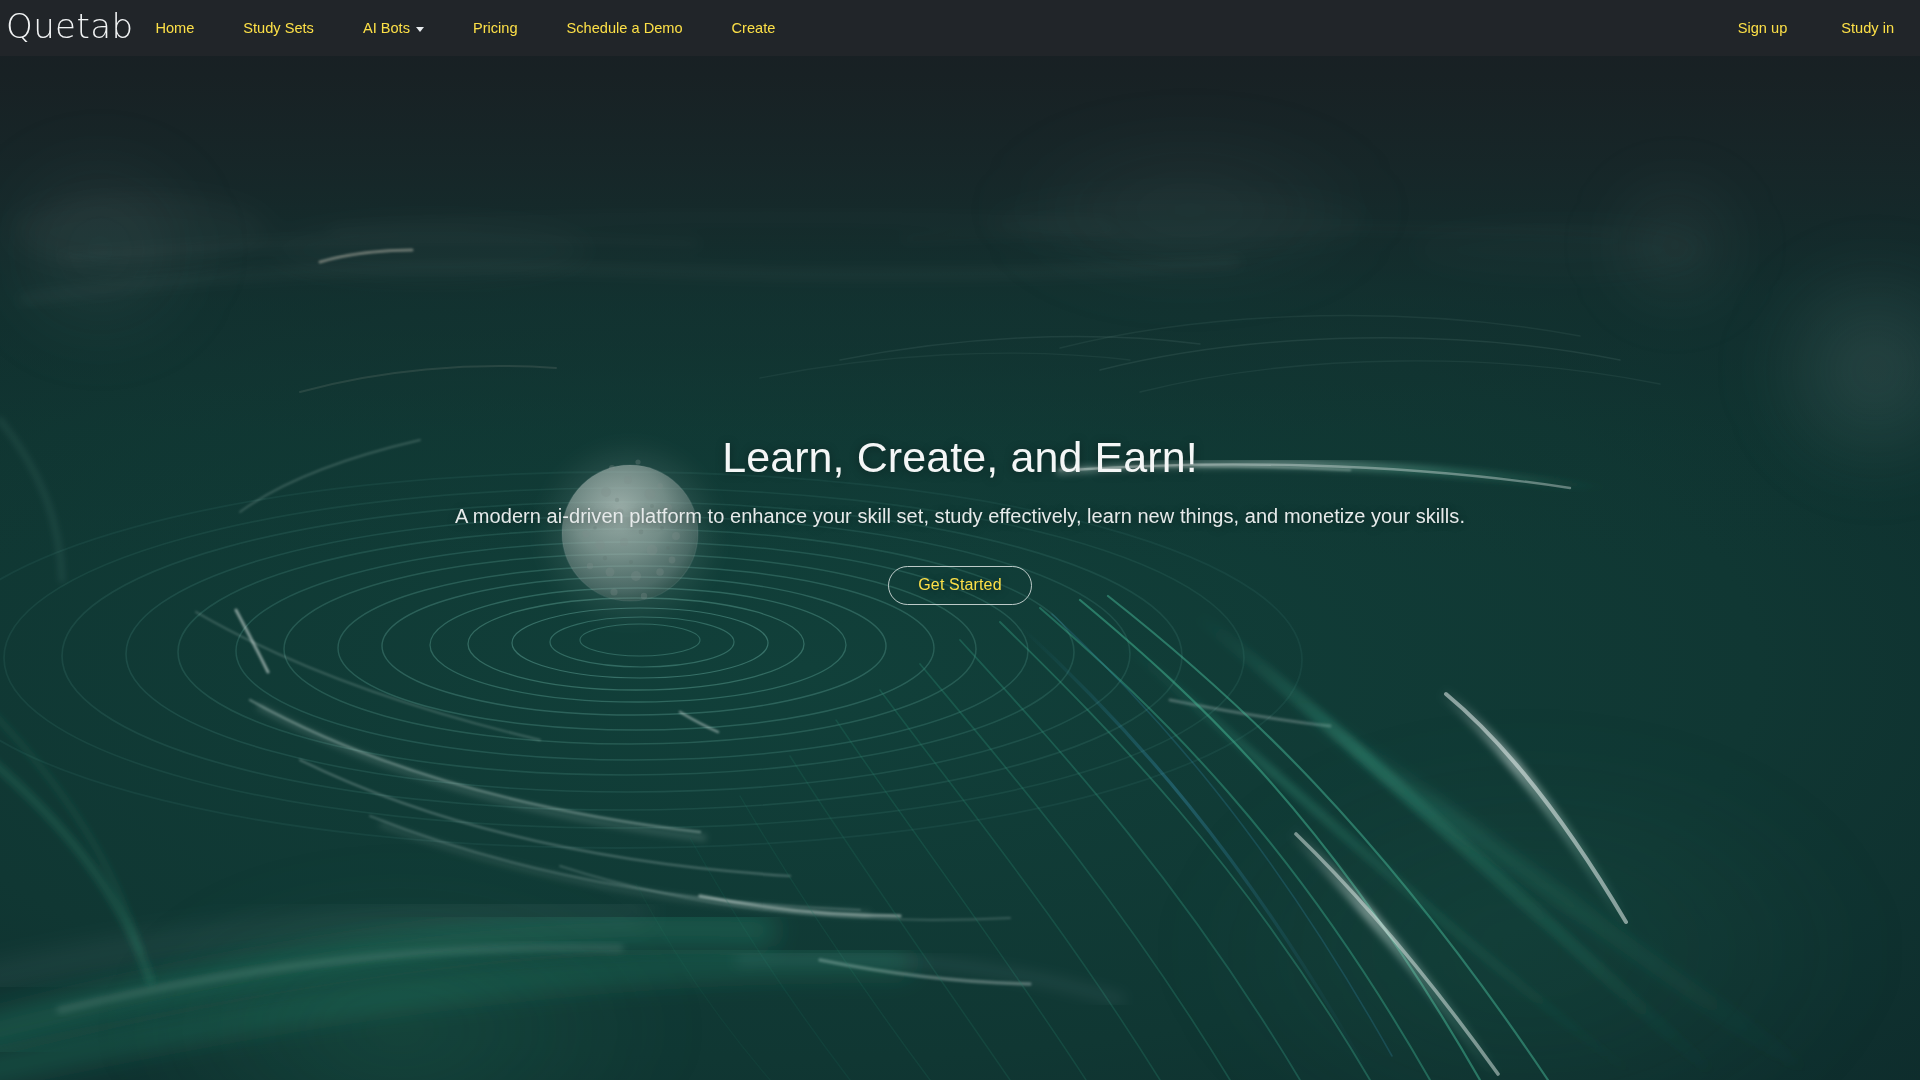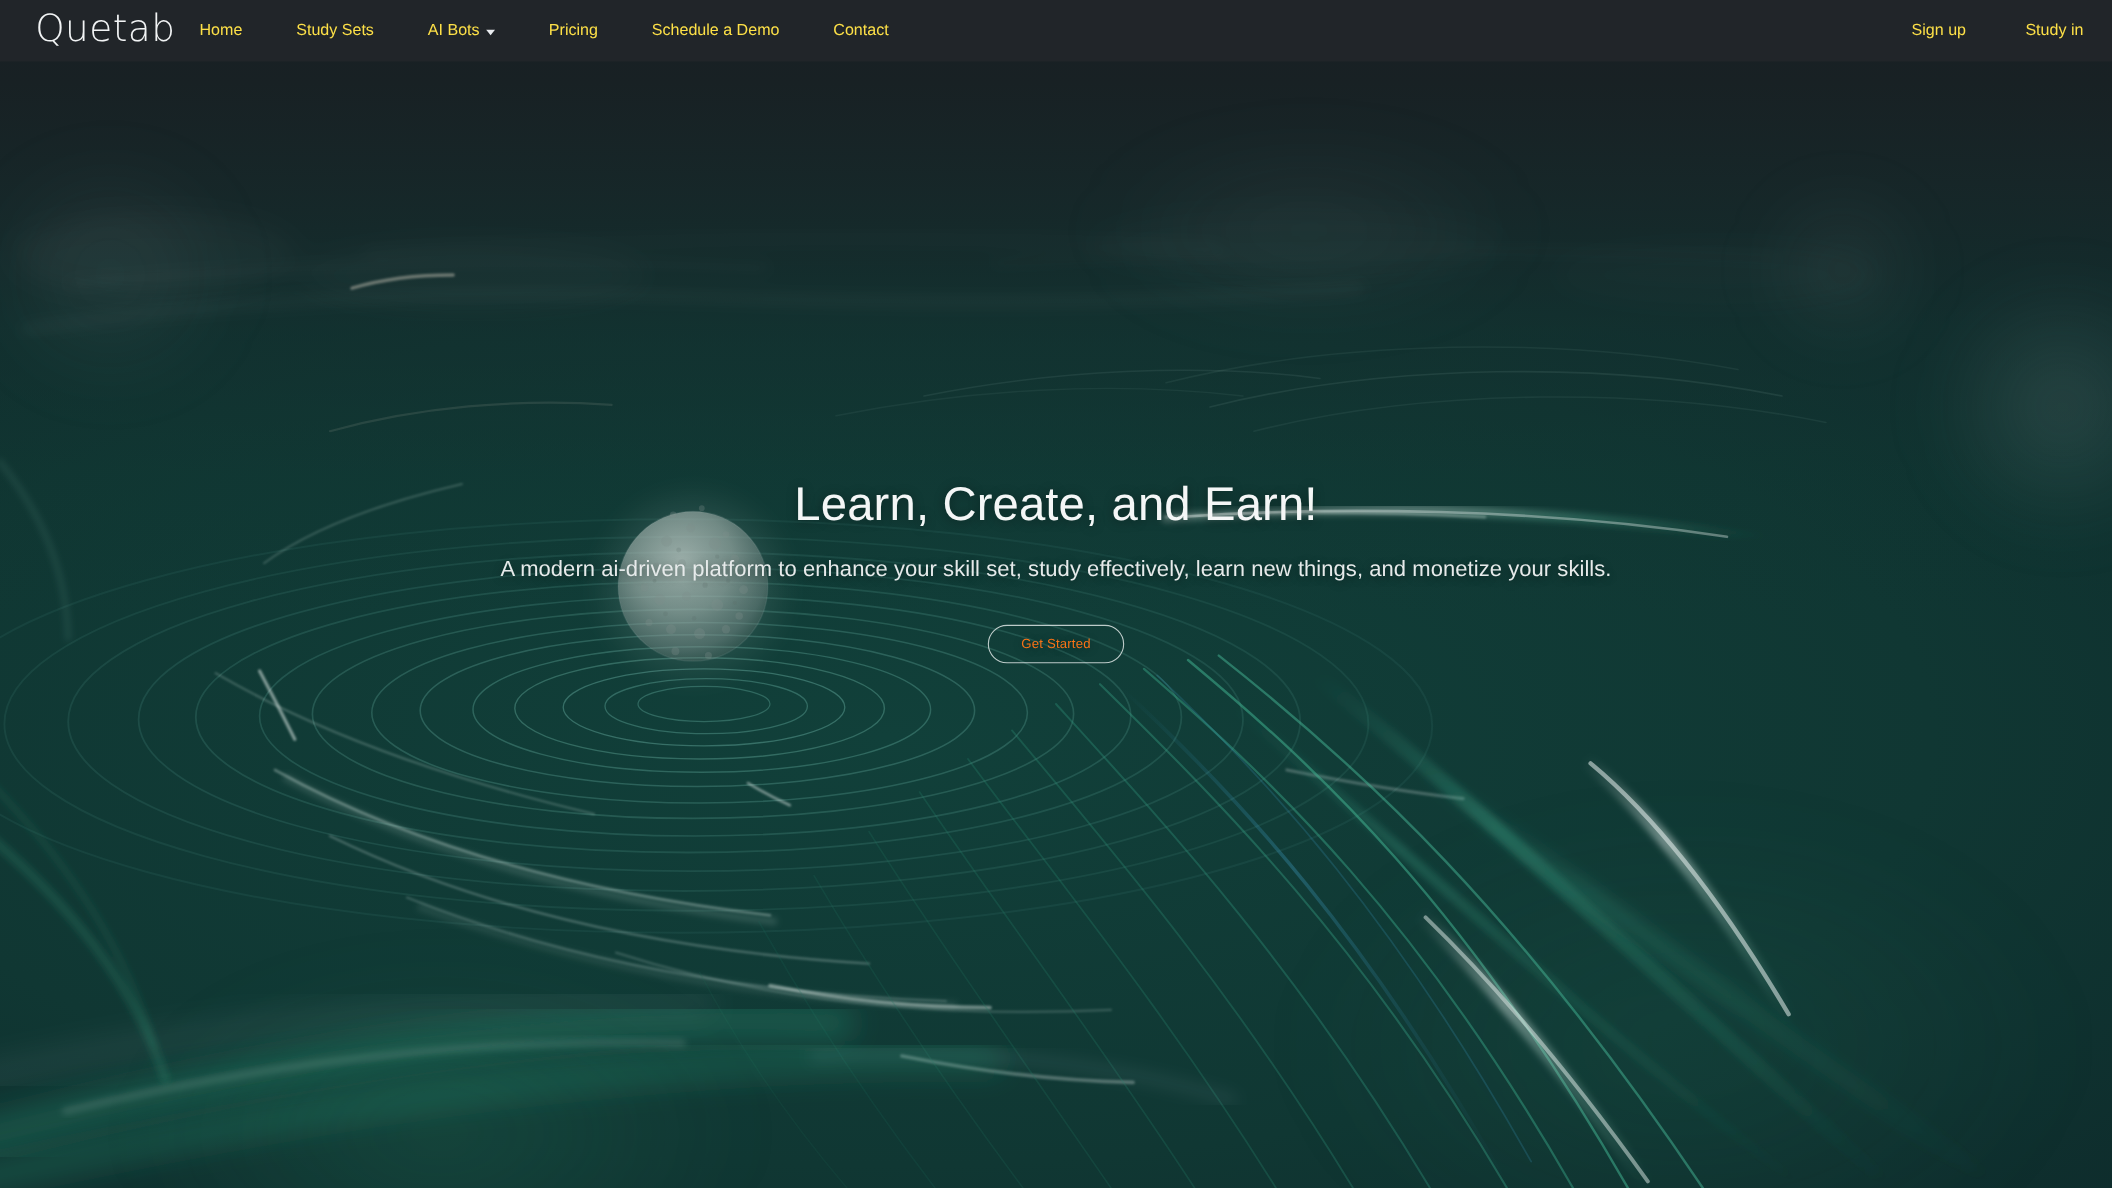"Quetab" .brand { margin-left: 32px -> 6px }
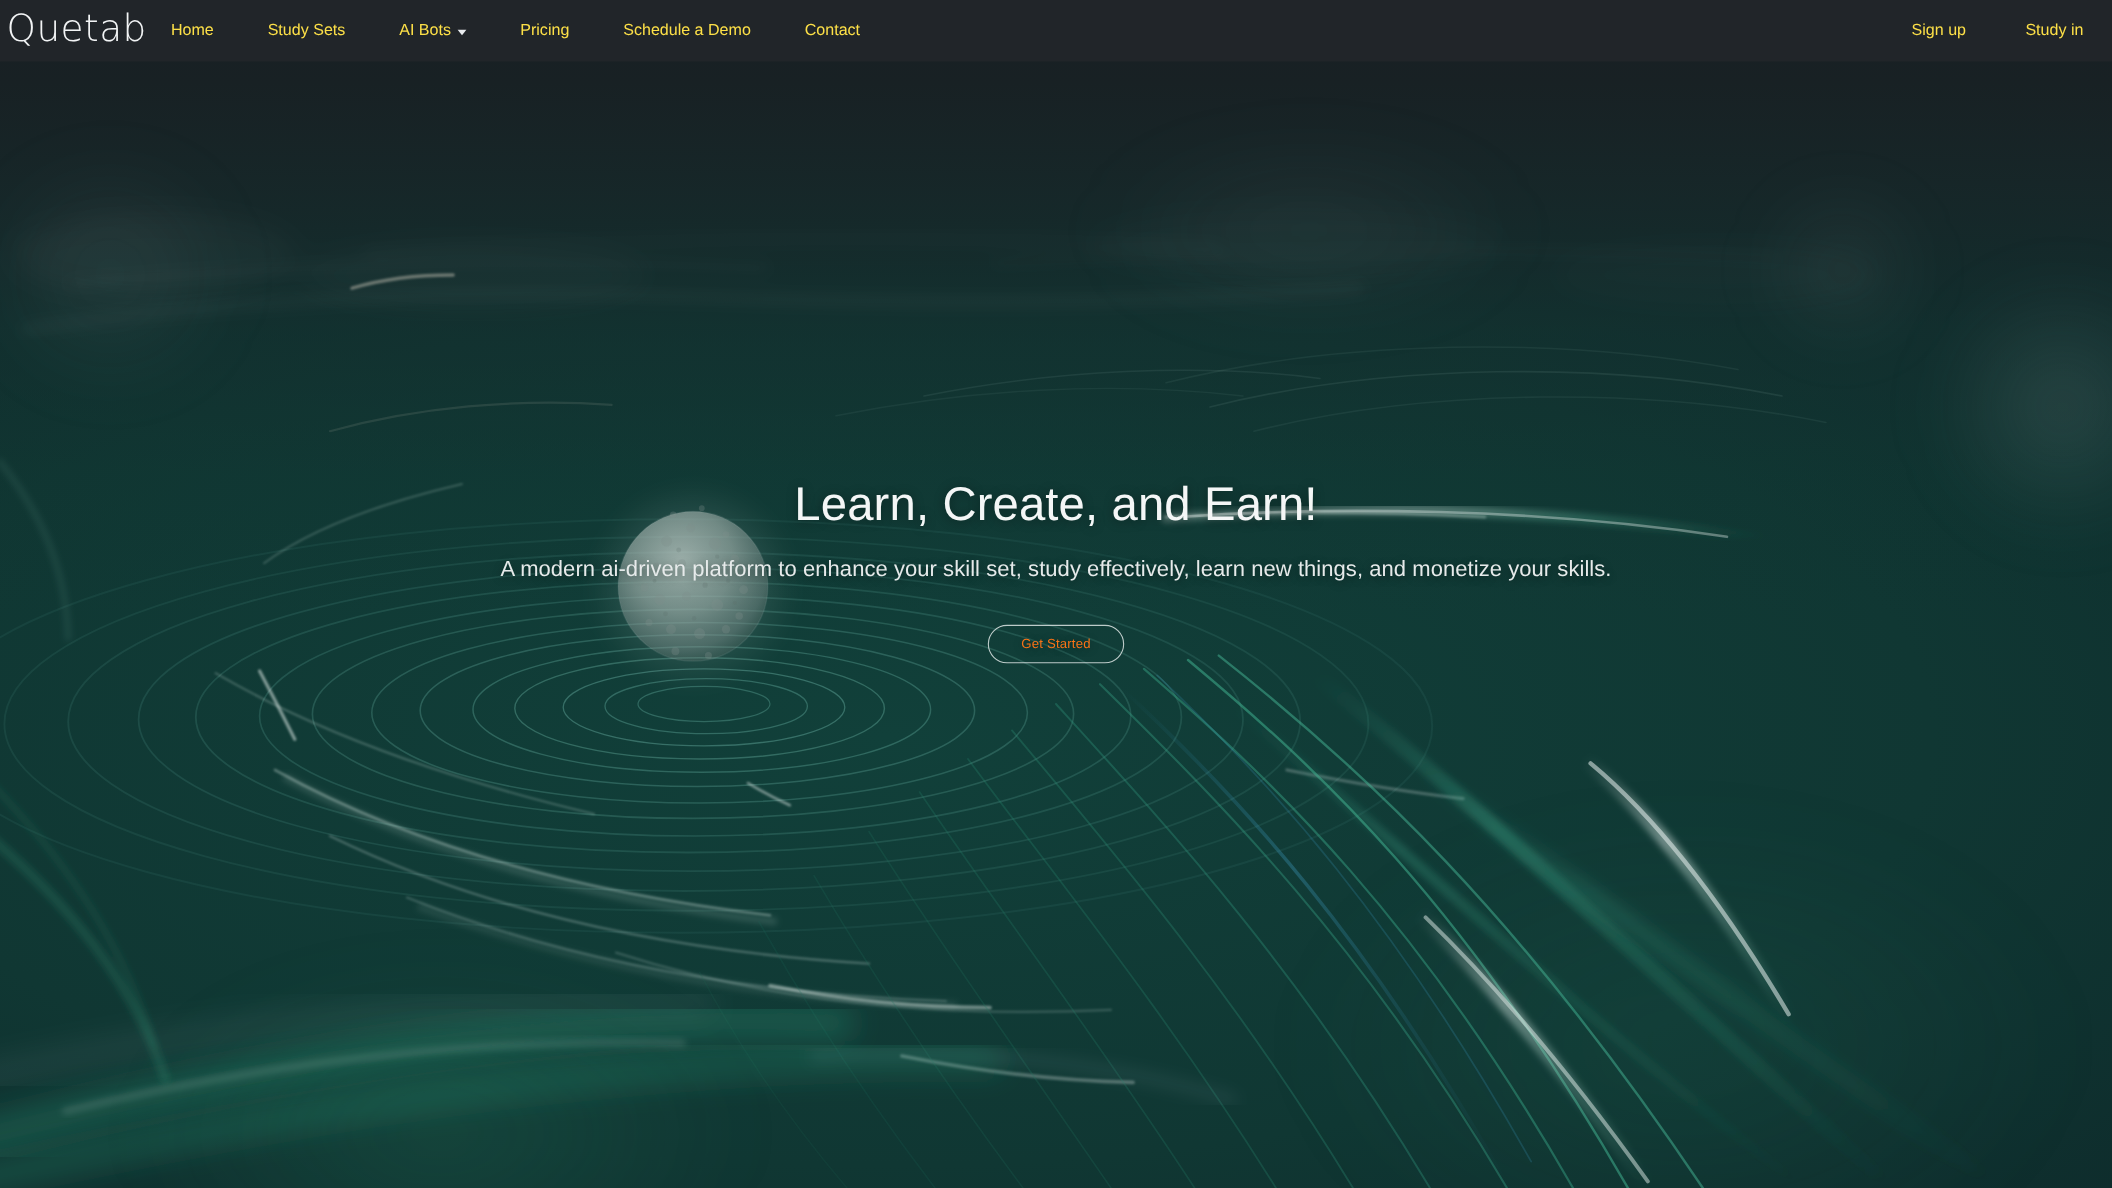"Contact" span { text: Contact -> Create }
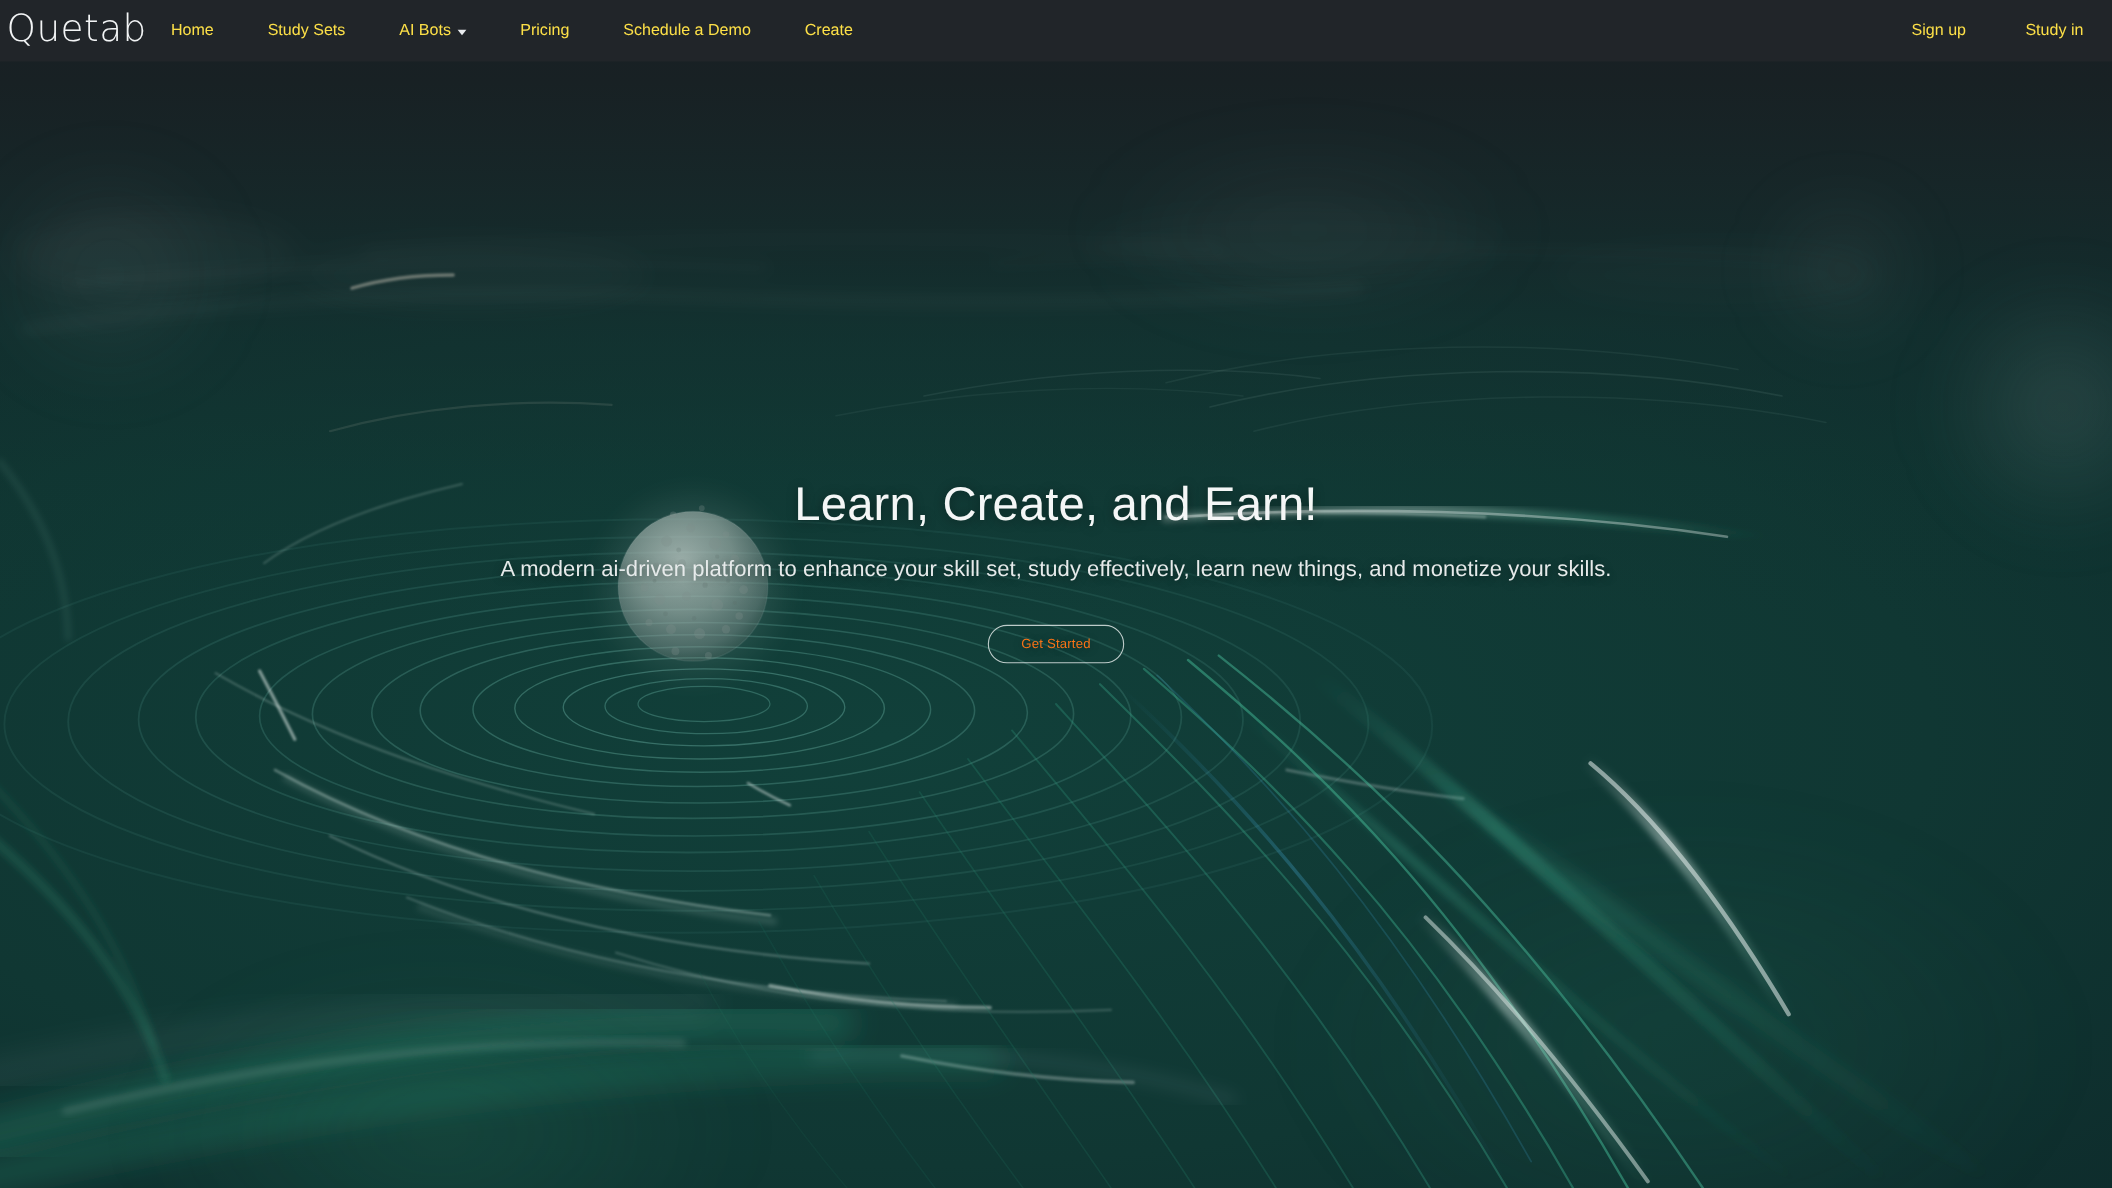"Get Started" .cta { color: #f97316 -> #fde047; font-size: 12px -> 16px }
